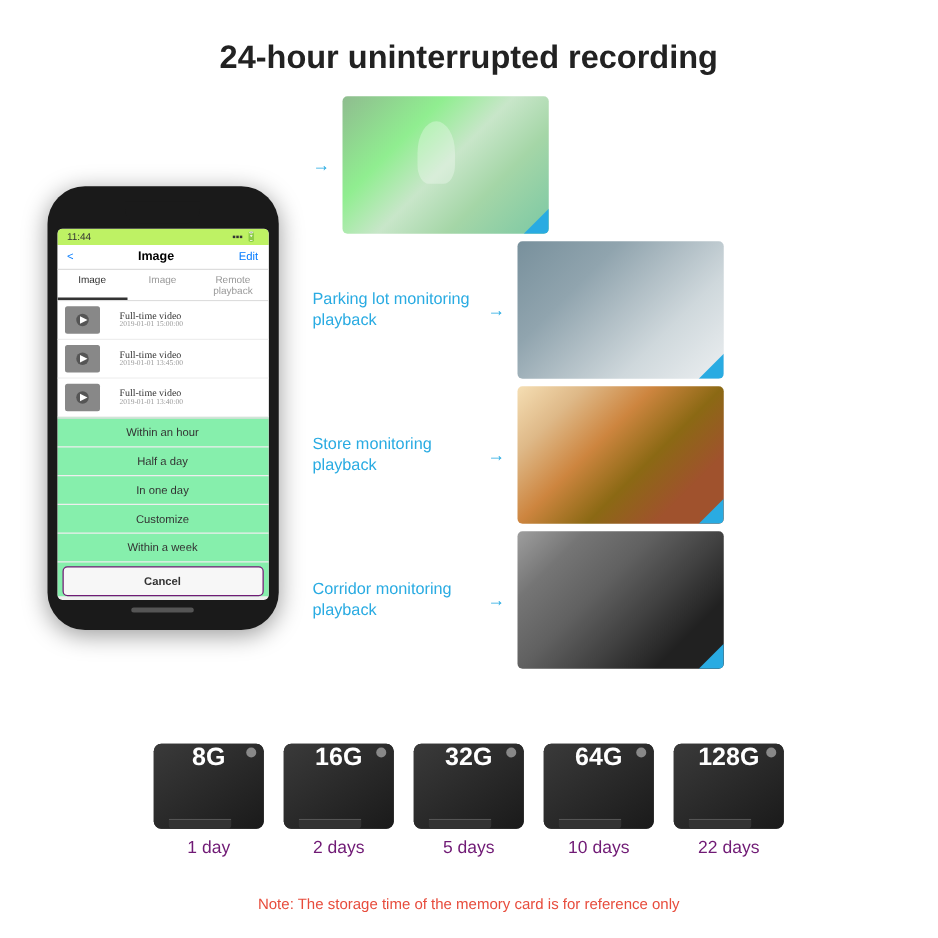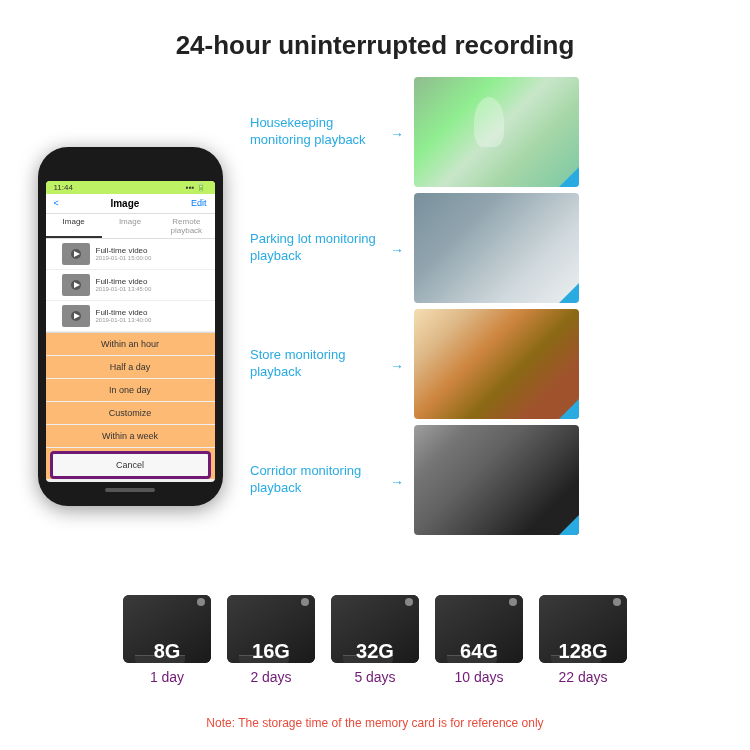"Housekeeping monitoring playback" div.monitoring-label { html: <div> <p>Housekeeping monitoring playback</p> </div> -> none }
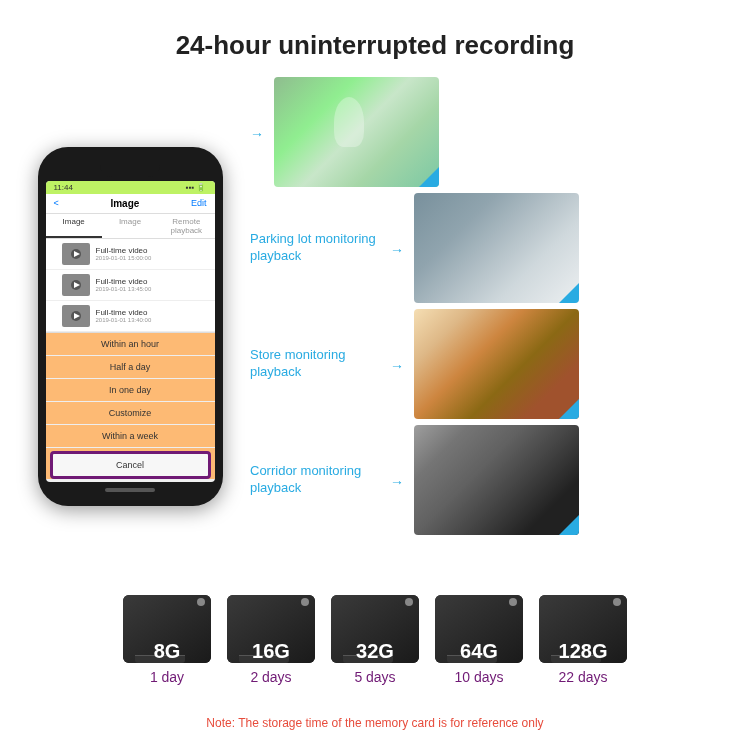"Full-time video" .phone-list-item { font-family: none -> Liberation Serif, serif; gap: 6px -> 16px; padding: 4px 16px -> 4px 6px }
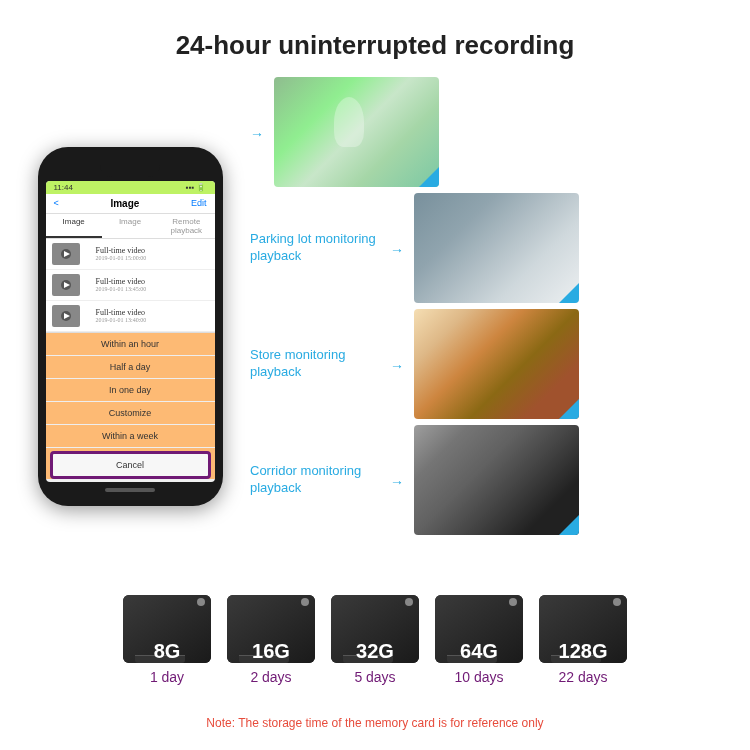"Within an hour" .phone-dropdown { background: #fdba74 -> #86efac }
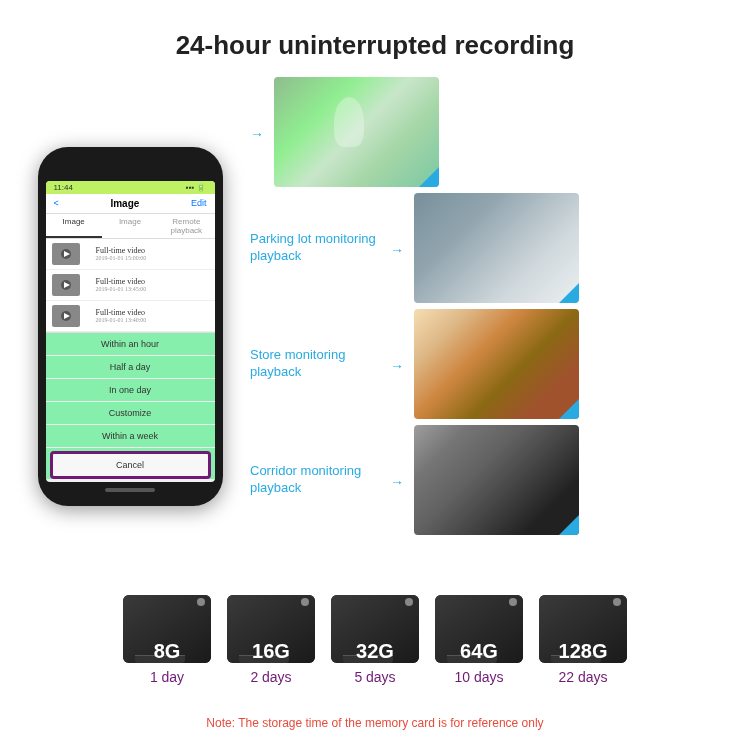"Cancel" .phone-dropdown-cancel { border: 3px solid #701a75 -> 1px solid #701a75; font-weight: normal -> bold }
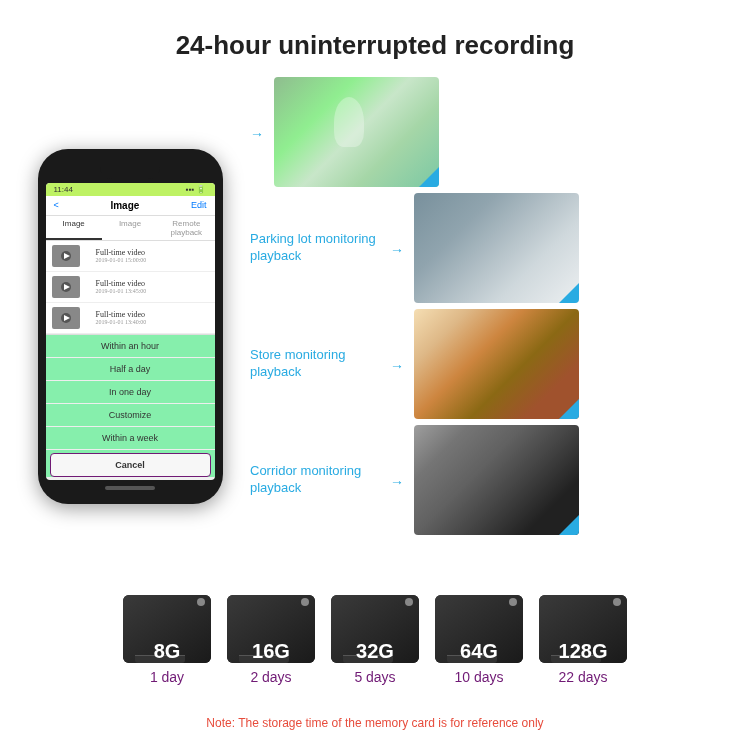"8G" .sd-card { align-items: flex-end -> flex-start }
